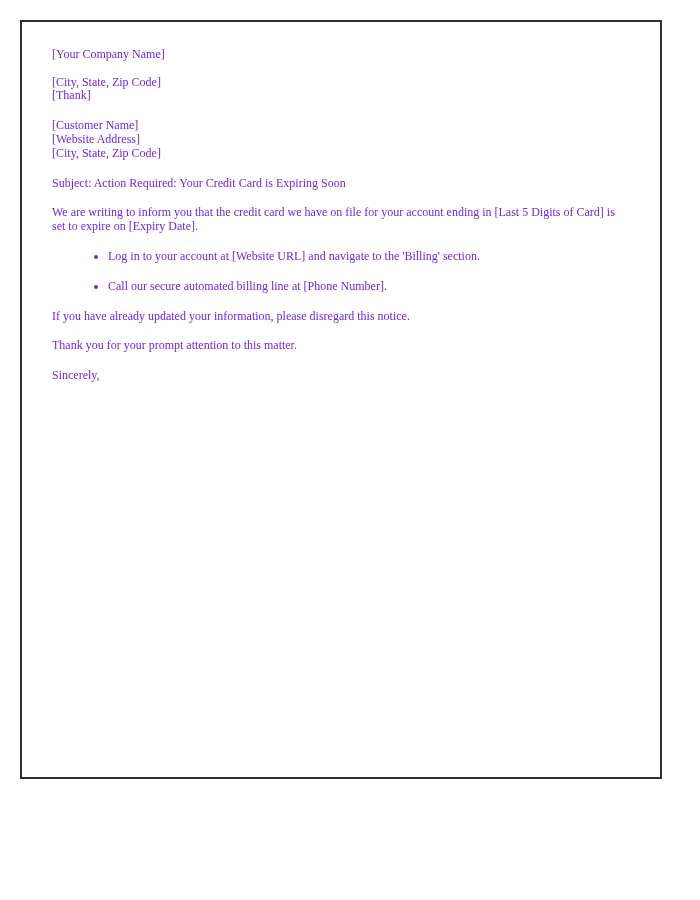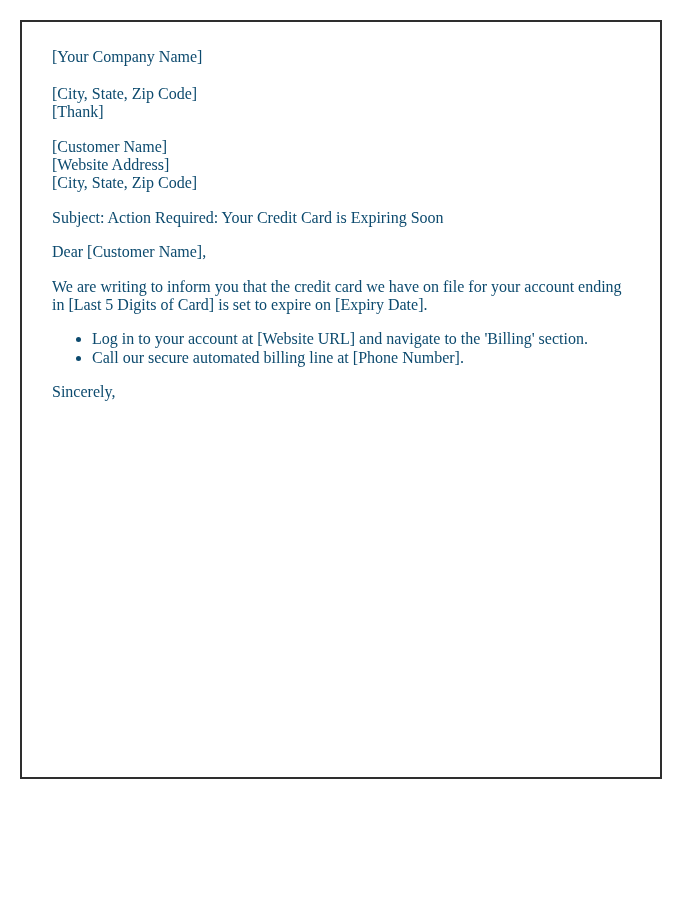"[Your Company Name]" .letter-page { color: #0c4a6e -> #6d28d9; font-size: 16px -> 12px }
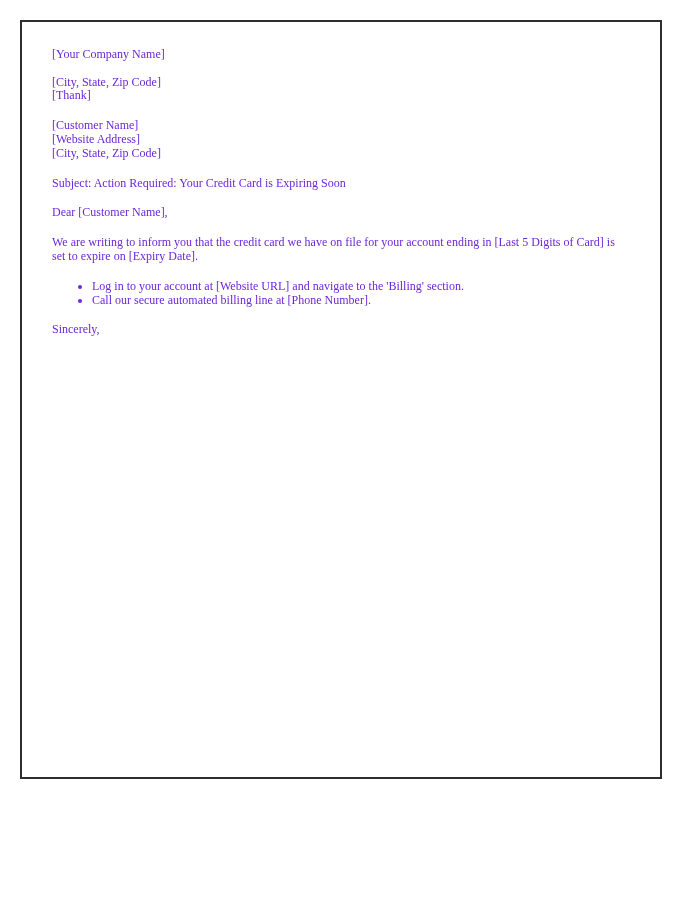"Dear [Customer Name]," p { html: <p>Dear [Customer Name],</p> -> none }
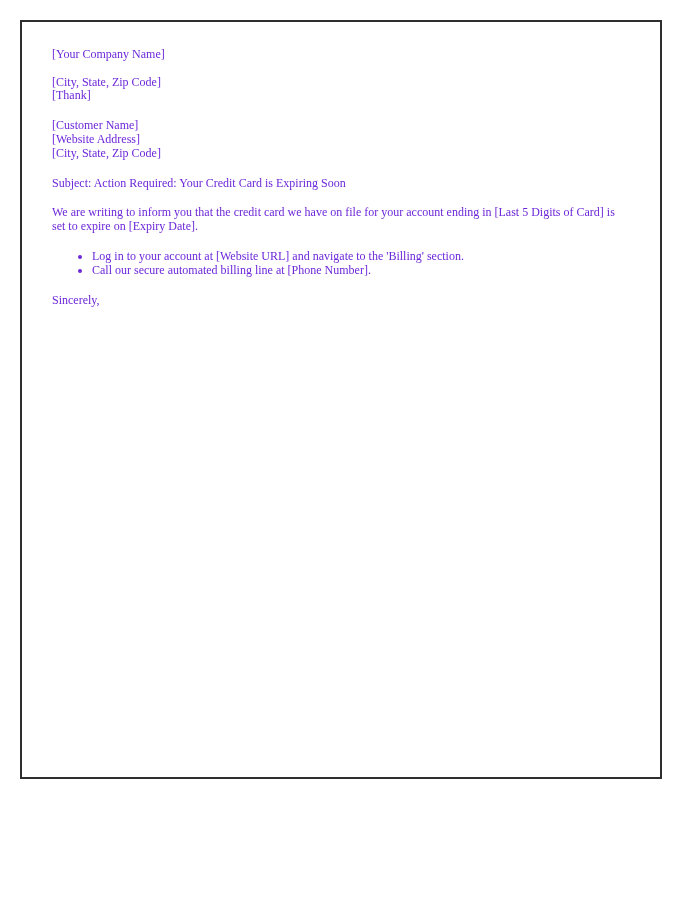"Log in to your account" .letter-page li { margin: 0 -> 16px }
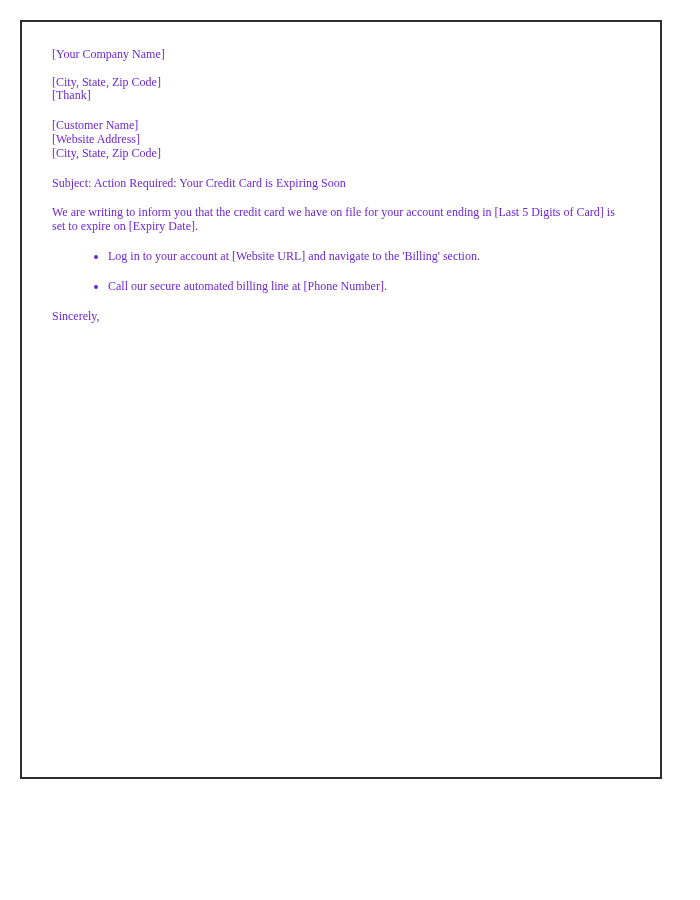"If you have already updated" p { html: none -> <p>If you have already updated your information, please disregard this notice.</p> }
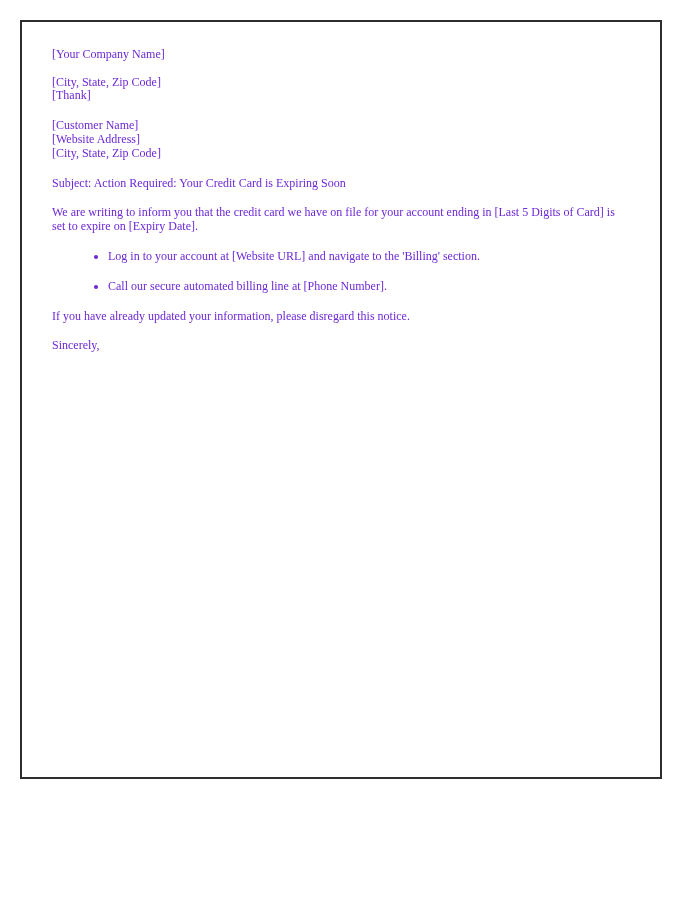"Thank you for your prompt" p { html: none -> <p>Thank you for your prompt attention to this matter.</p> }
